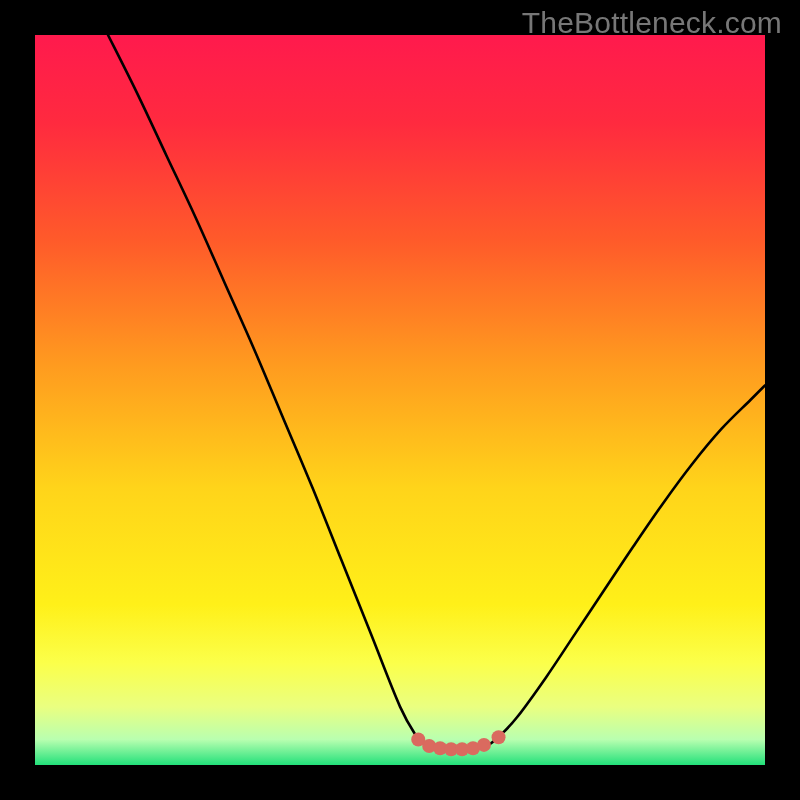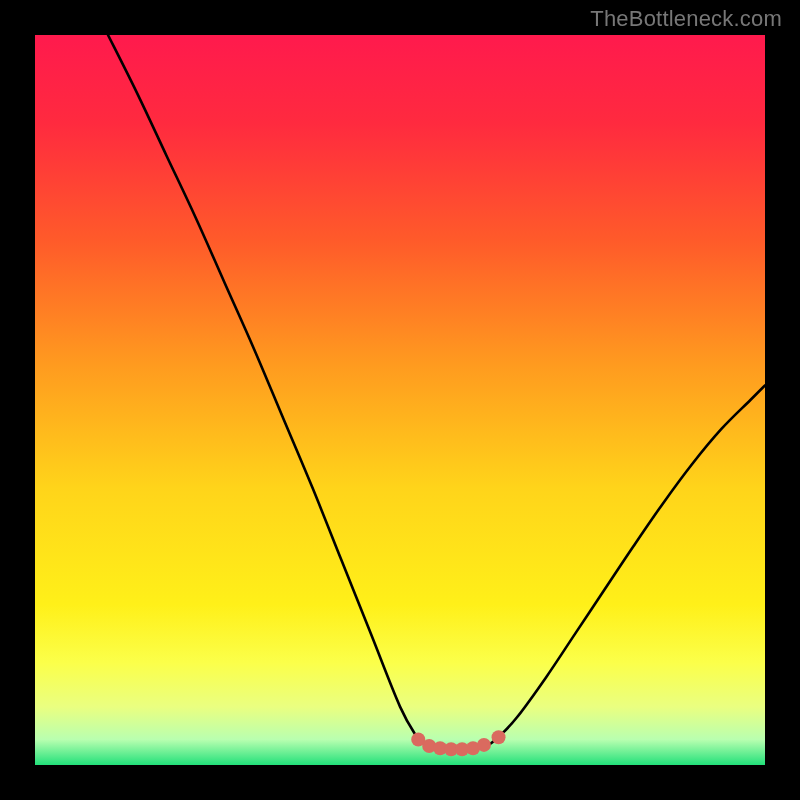"TheBottleneck.com" .watermark { font-size: 22px -> 30px }
